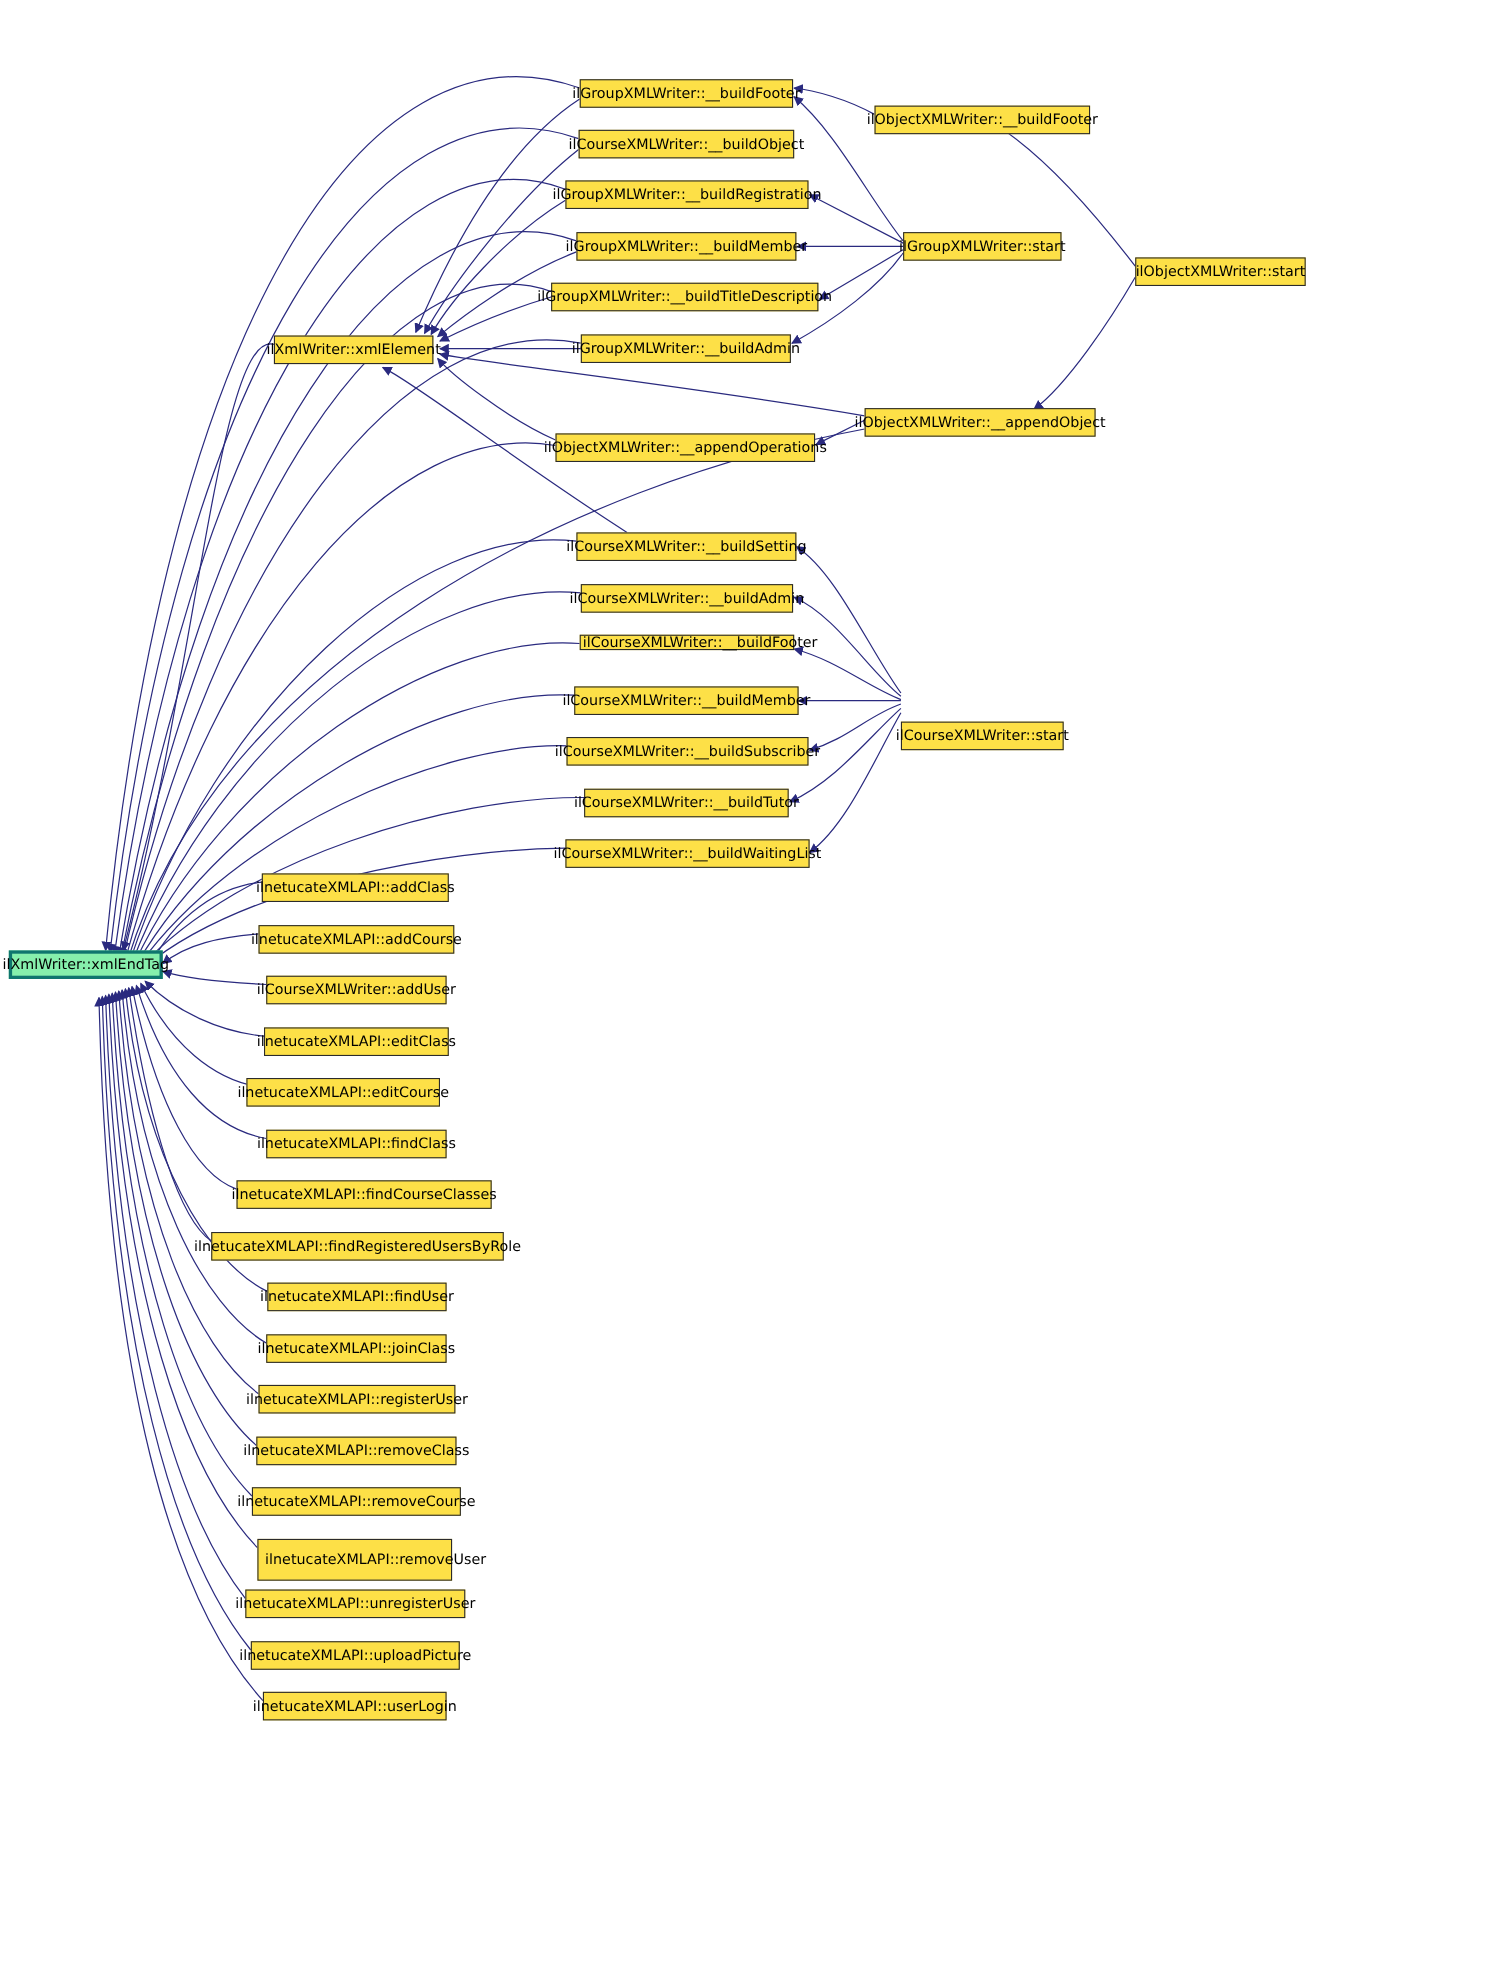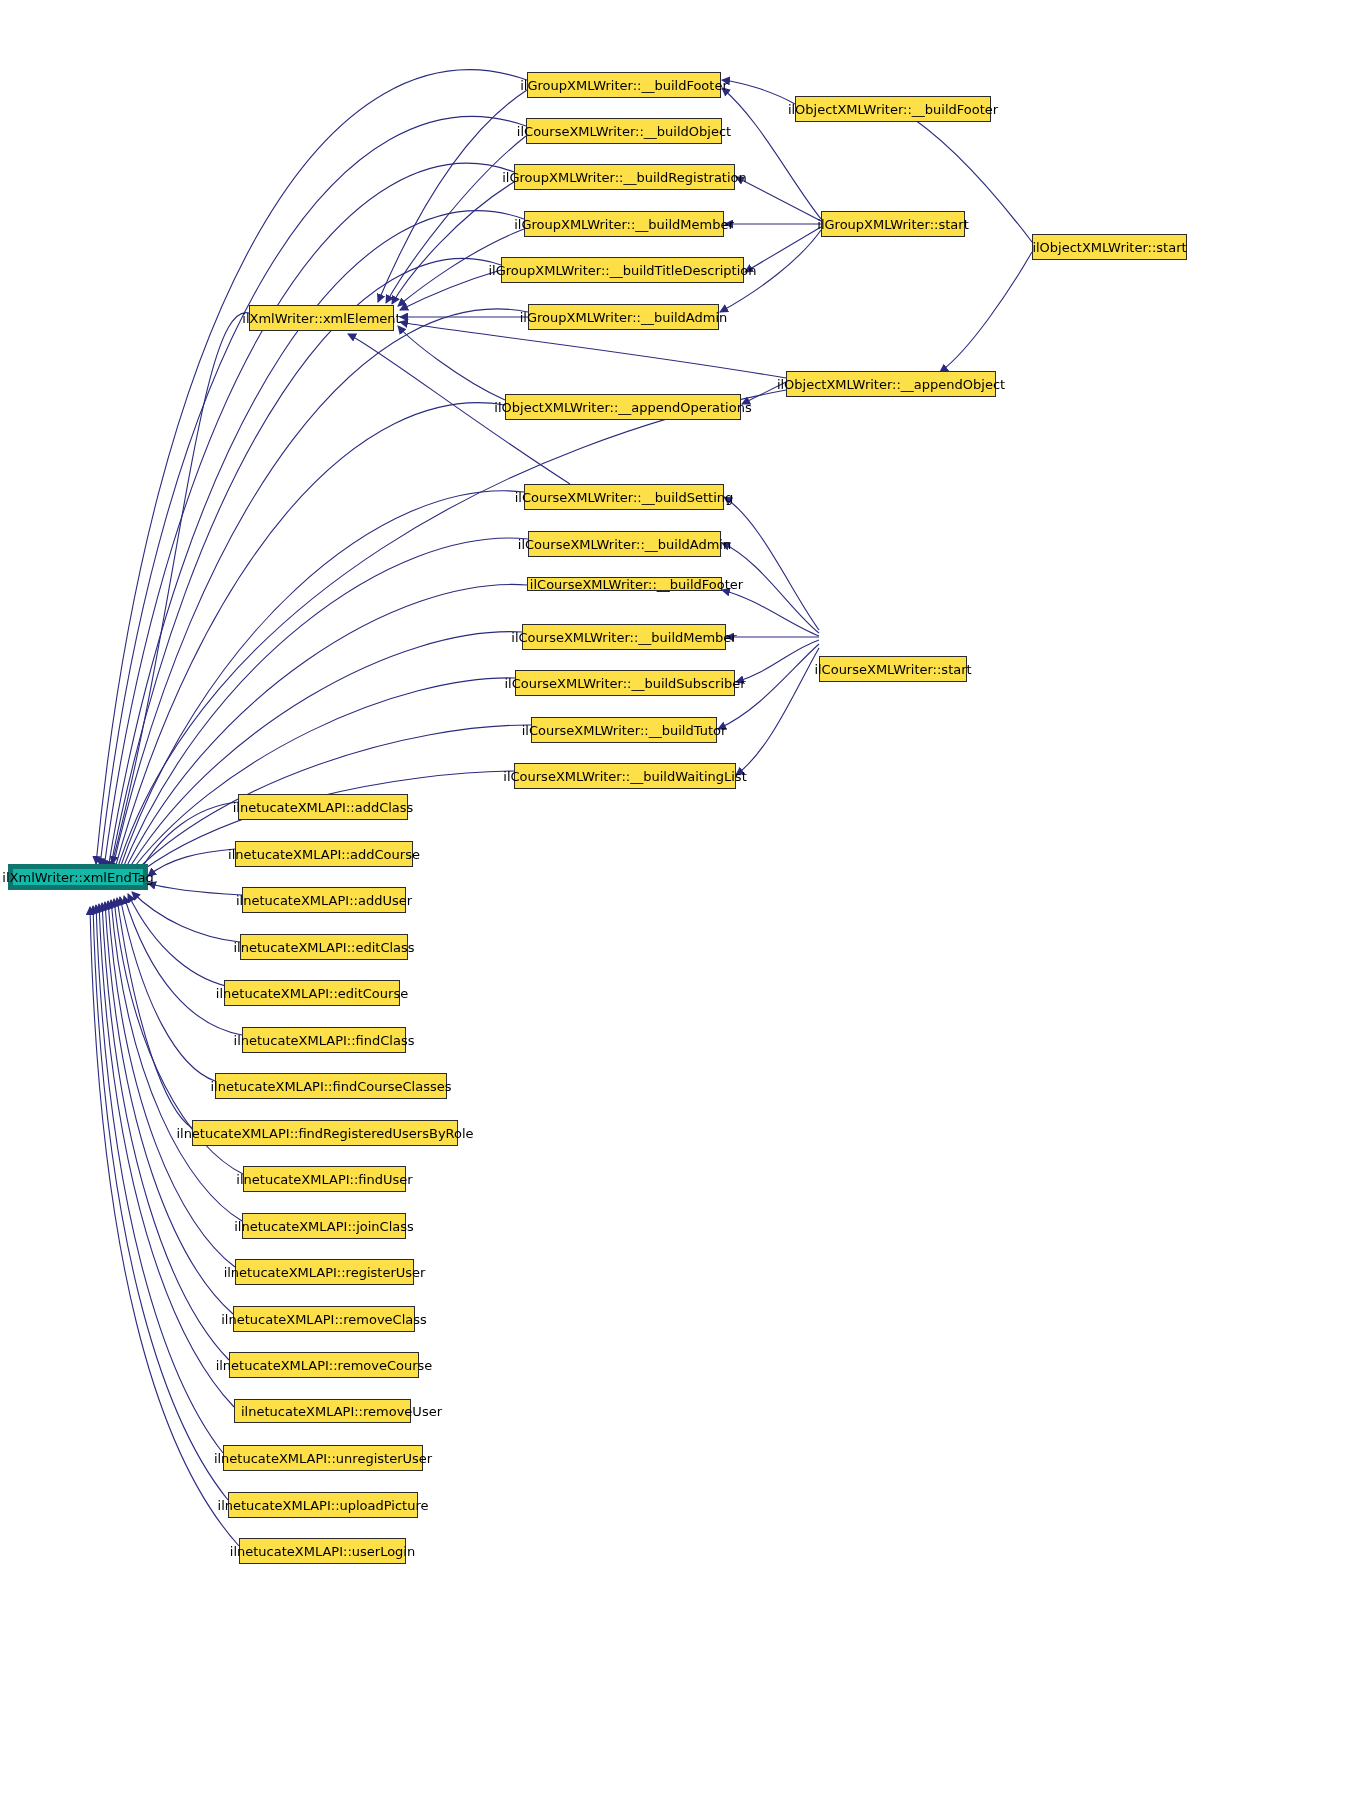"ilXmlWriter::xmlEndTag" .node.root { background: #14b8a6 -> #86efac; border: 5px solid #0f766e -> 3px solid #0f766e }
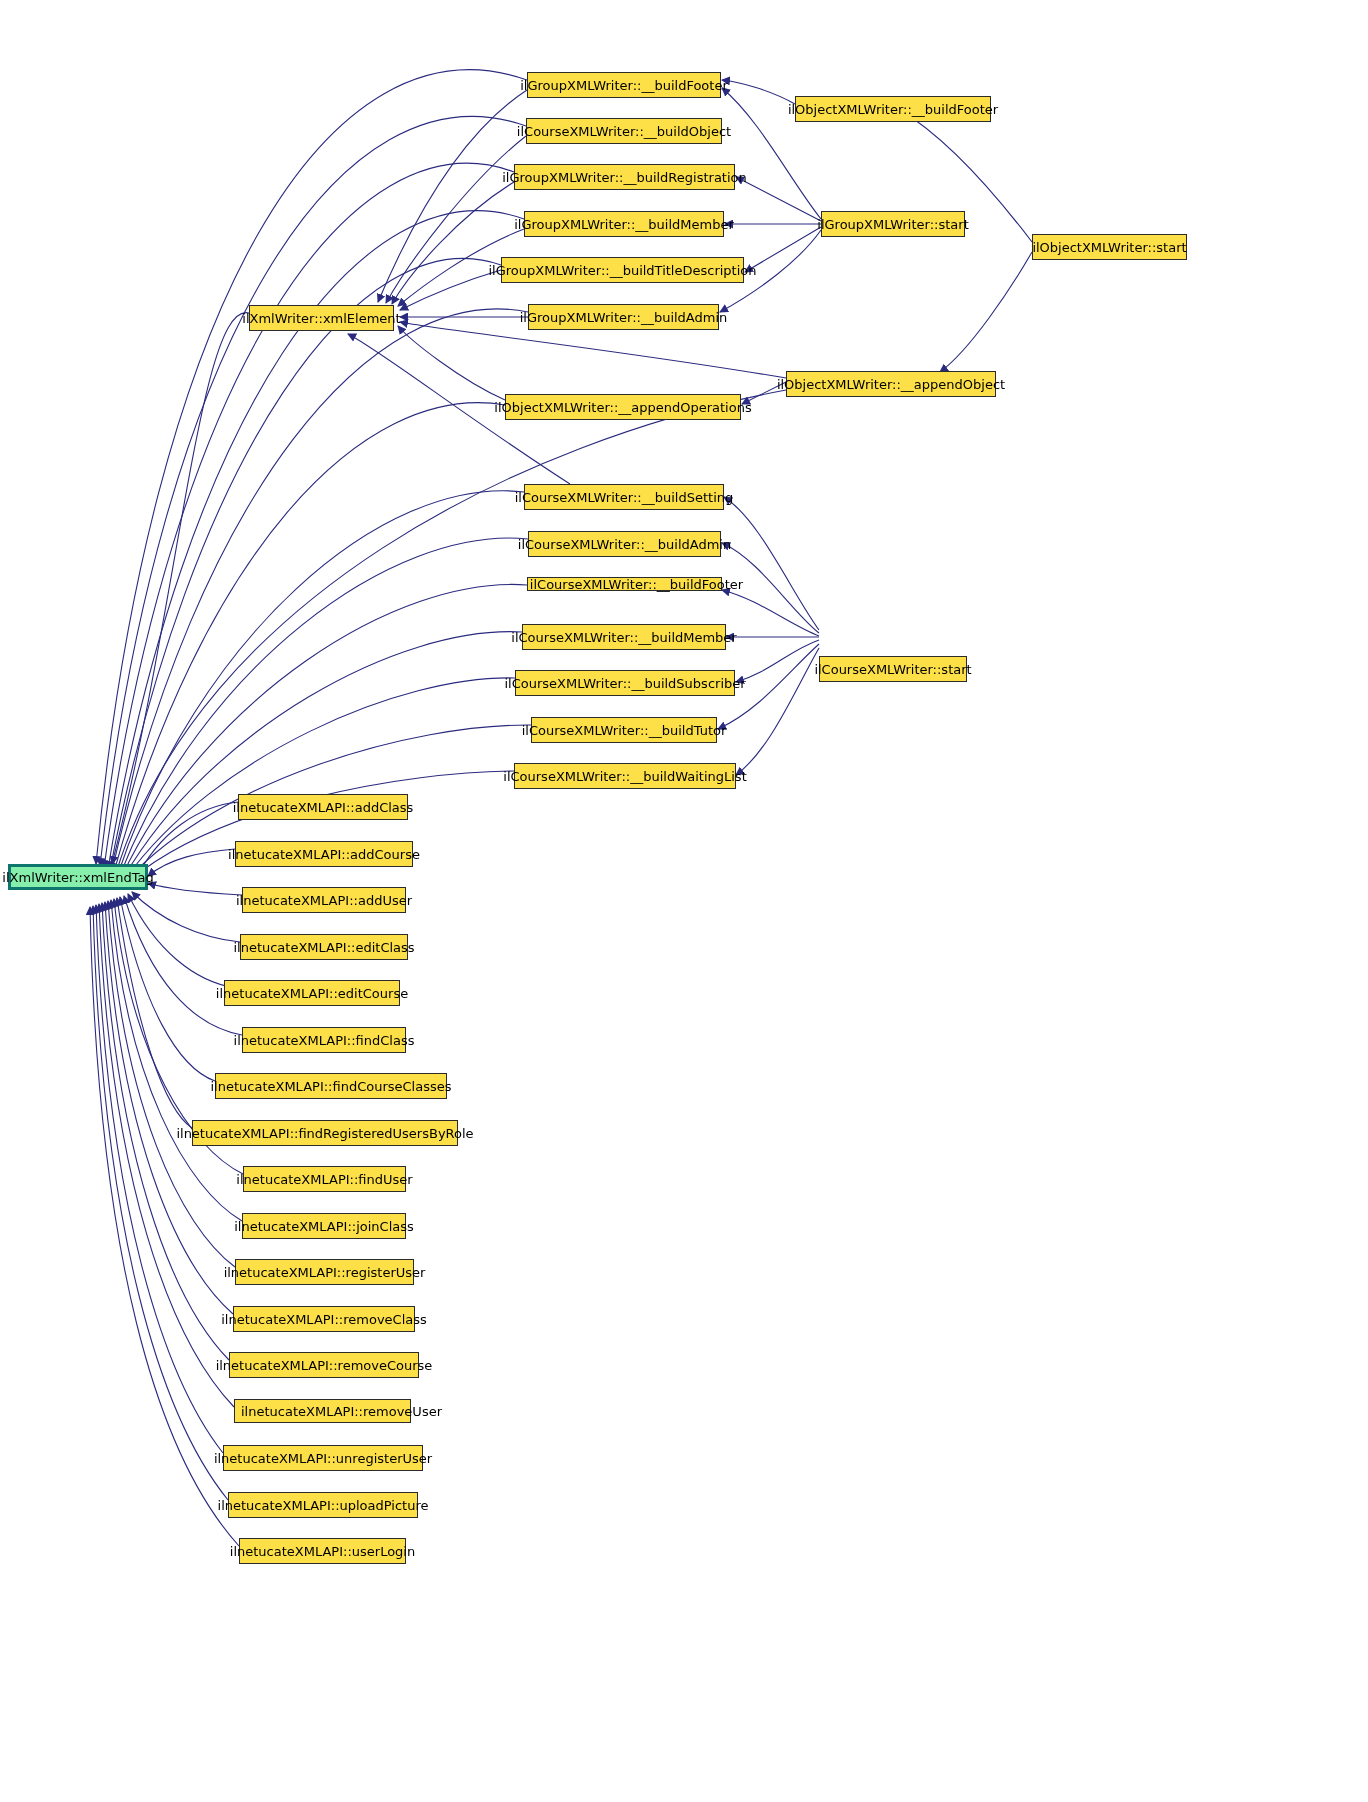"ilnetucateXMLAPI::addUser" span { text: ilnetucateXMLAPI::addUser -> ilCourseXMLWriter::addUser }
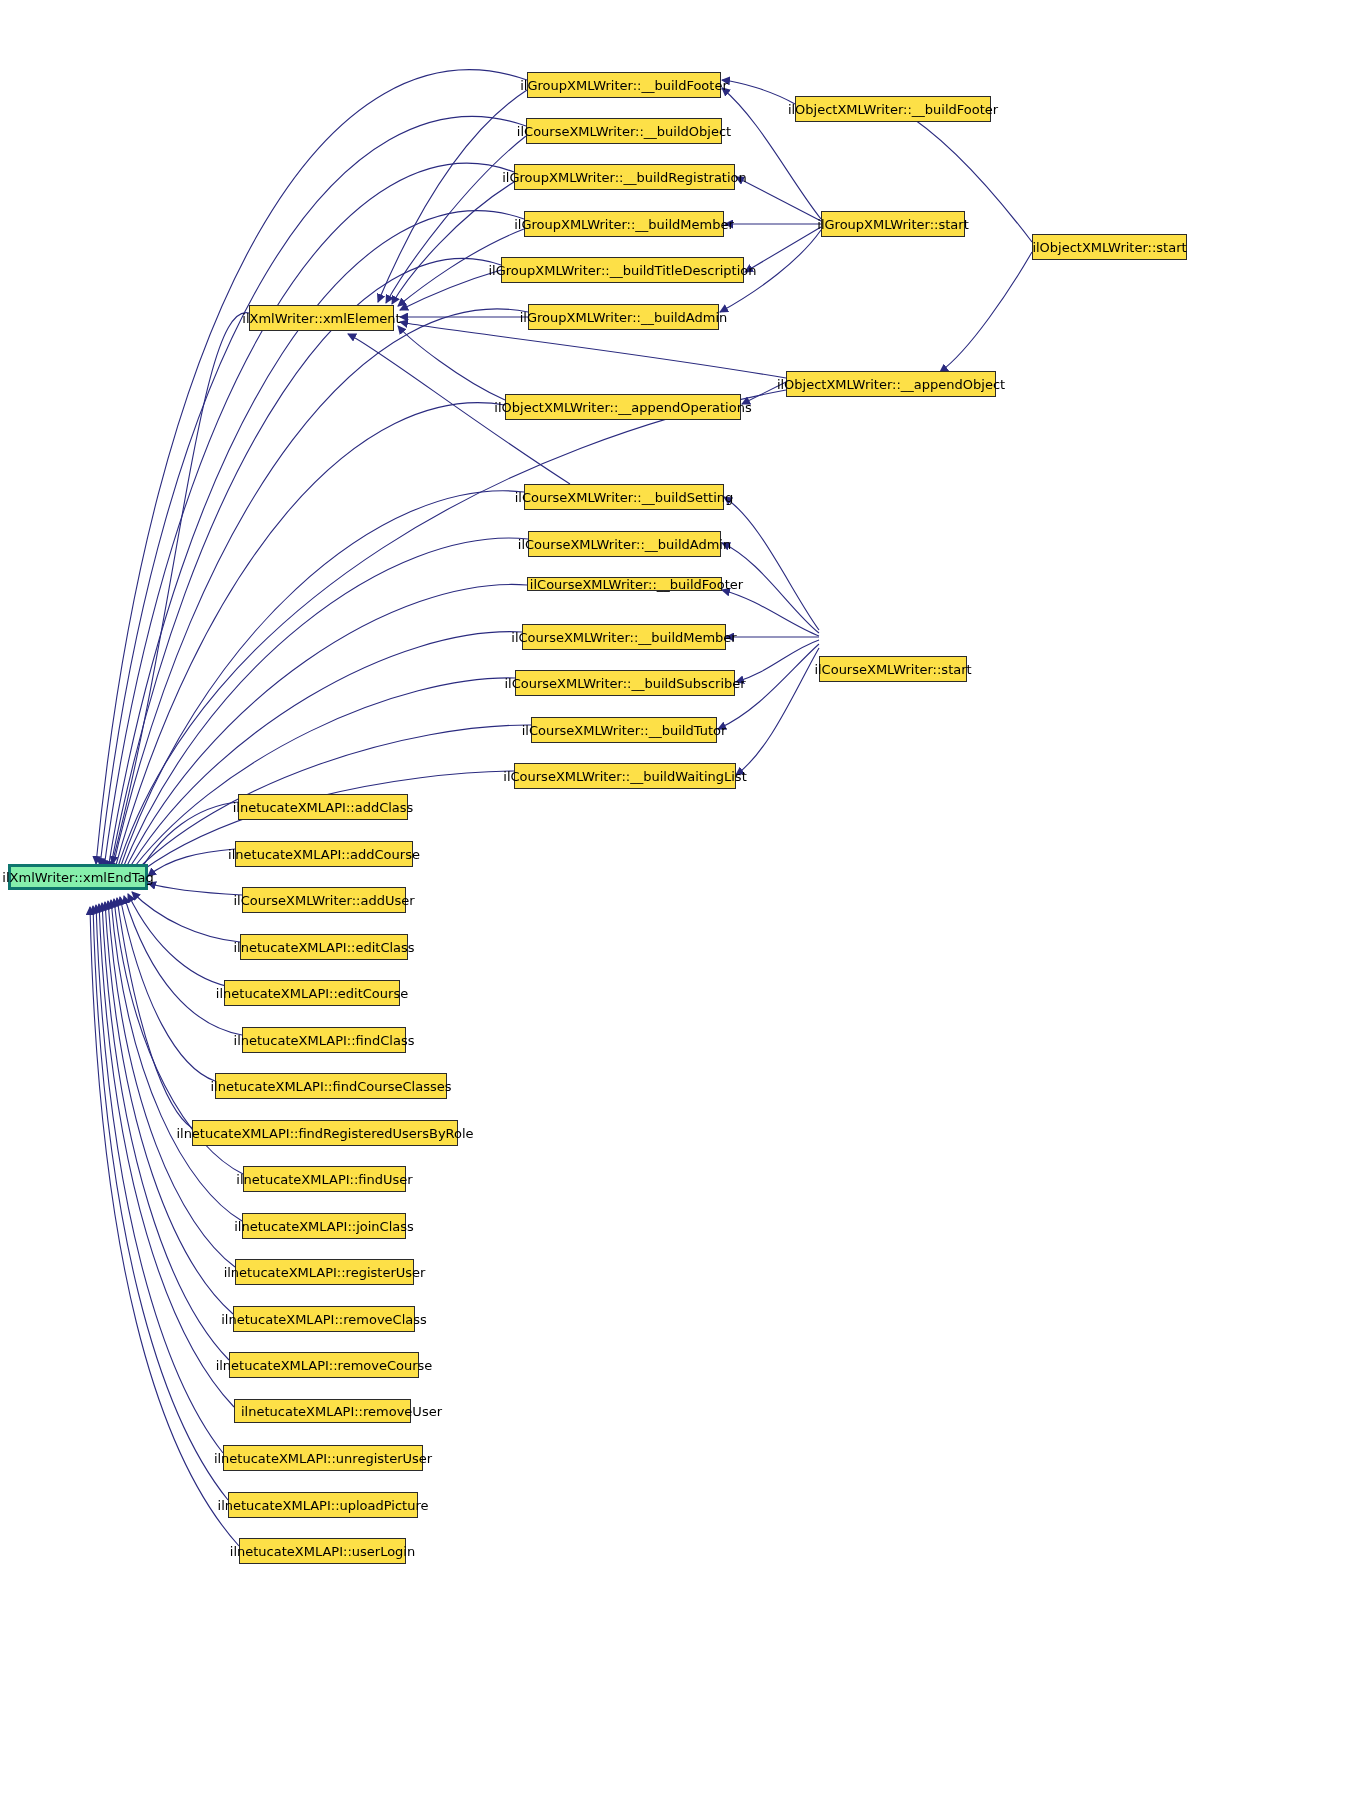"ilnetucateXMLAPI::removeUser" div.node { height: 24px -> 38px }
